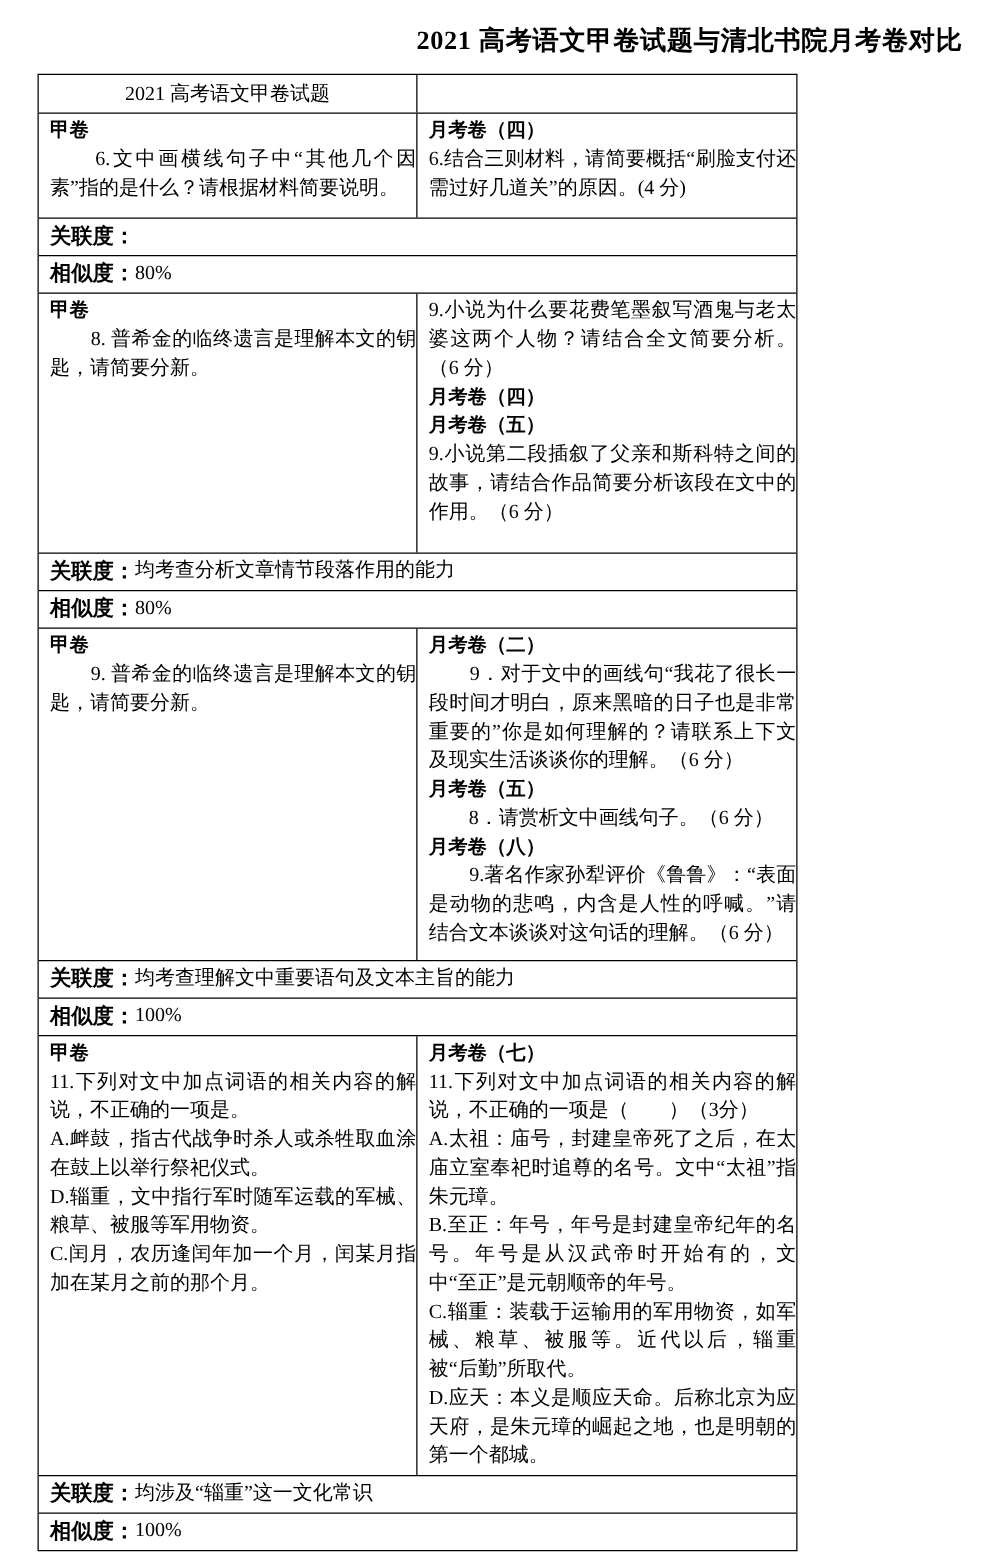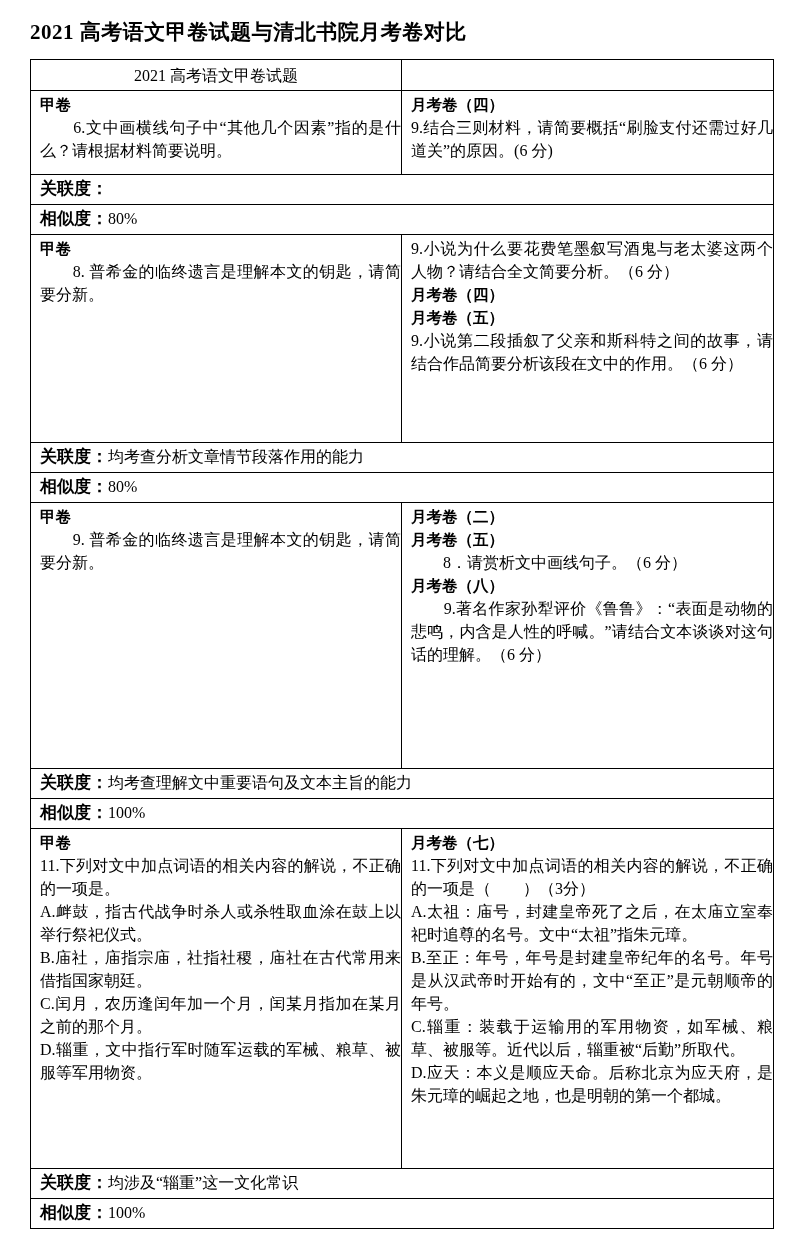"2021 高考语文甲卷试题与清北书院月考卷对比" .doc-title { text-align: left -> right }
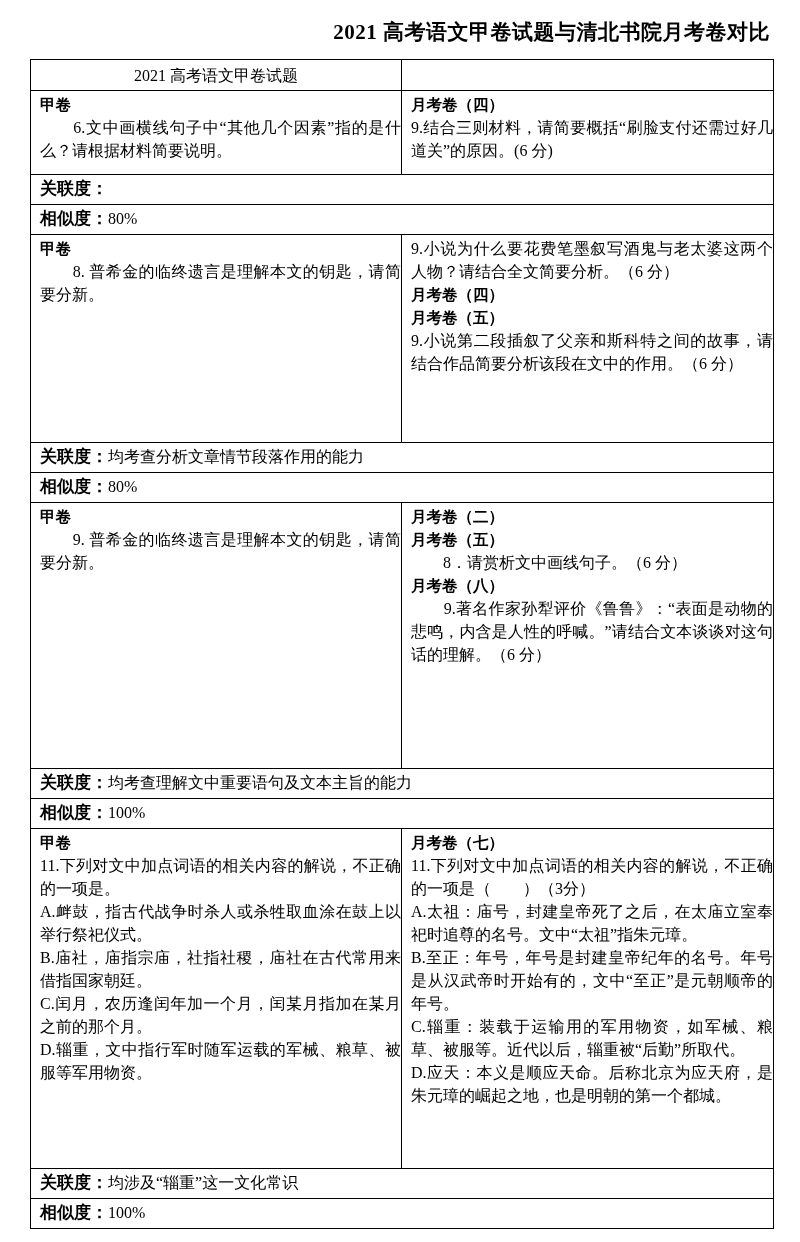"2021 高考语文甲卷试题" .doc-table { width: 744px -> 608px }
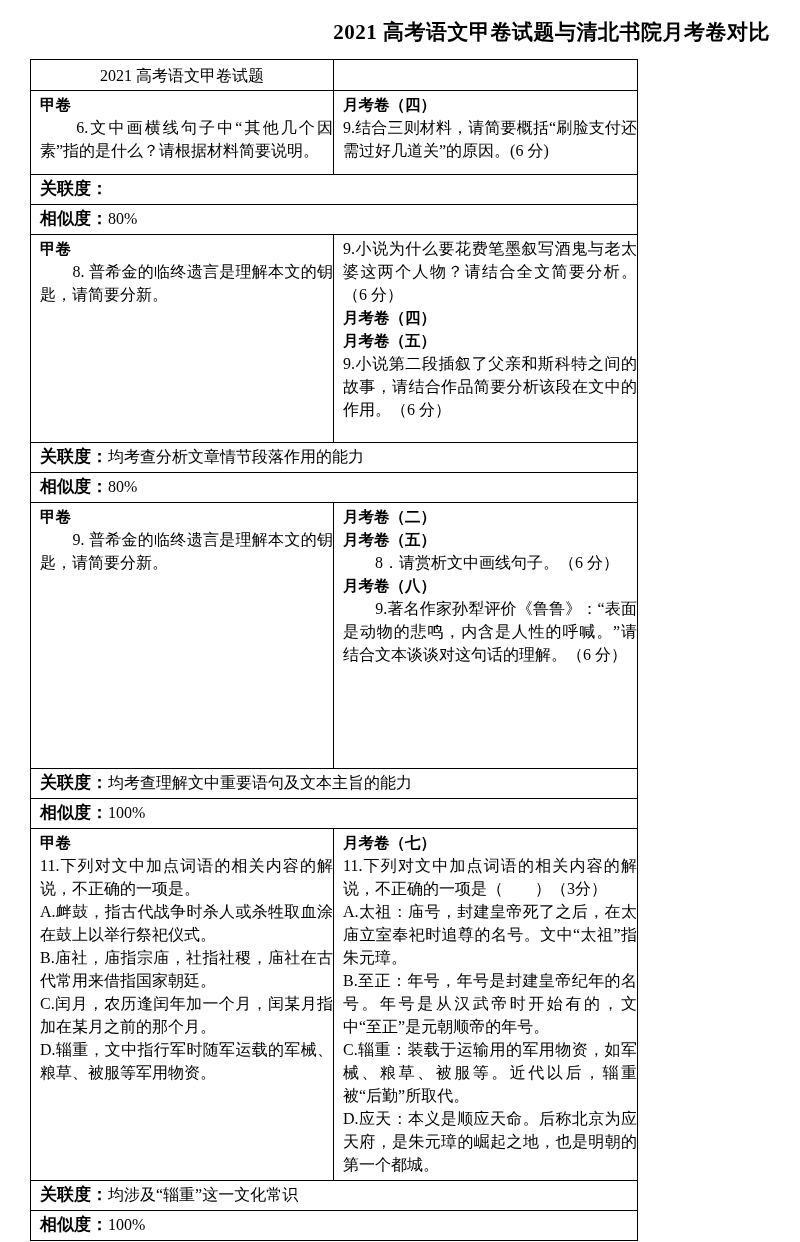"9.结合三则材料，请简要概括“刷脸支付还需过好几道关”的原因。(6 分)" p { text: 9.结合三则材料，请简要概括“刷脸支付还需过好几道关”的原因。(6 -> 6.结合三则材料，请简要概括“刷脸支付还需过好几道关”的原因。(4 }
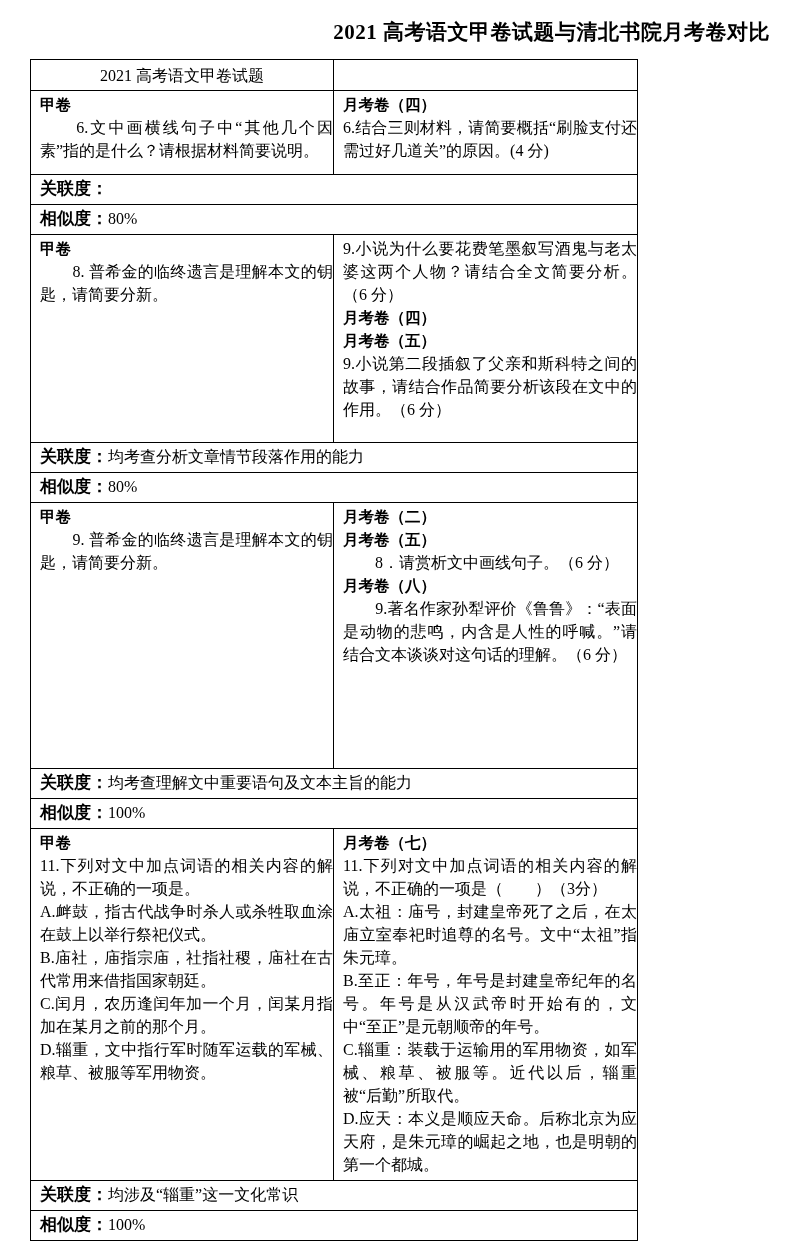"9．对于文中的画线句“我花了很长一段时间才明白，原来黑暗的日子也是非常重要的”你" p { html: none -> <p> 9．对于文中的画线句“我花了很长一段时间才明白，原来黑暗的日子也是非常重要的”你是如何理解的？请联系上下文及现实生活谈谈你的理解。（6 分）</p> }
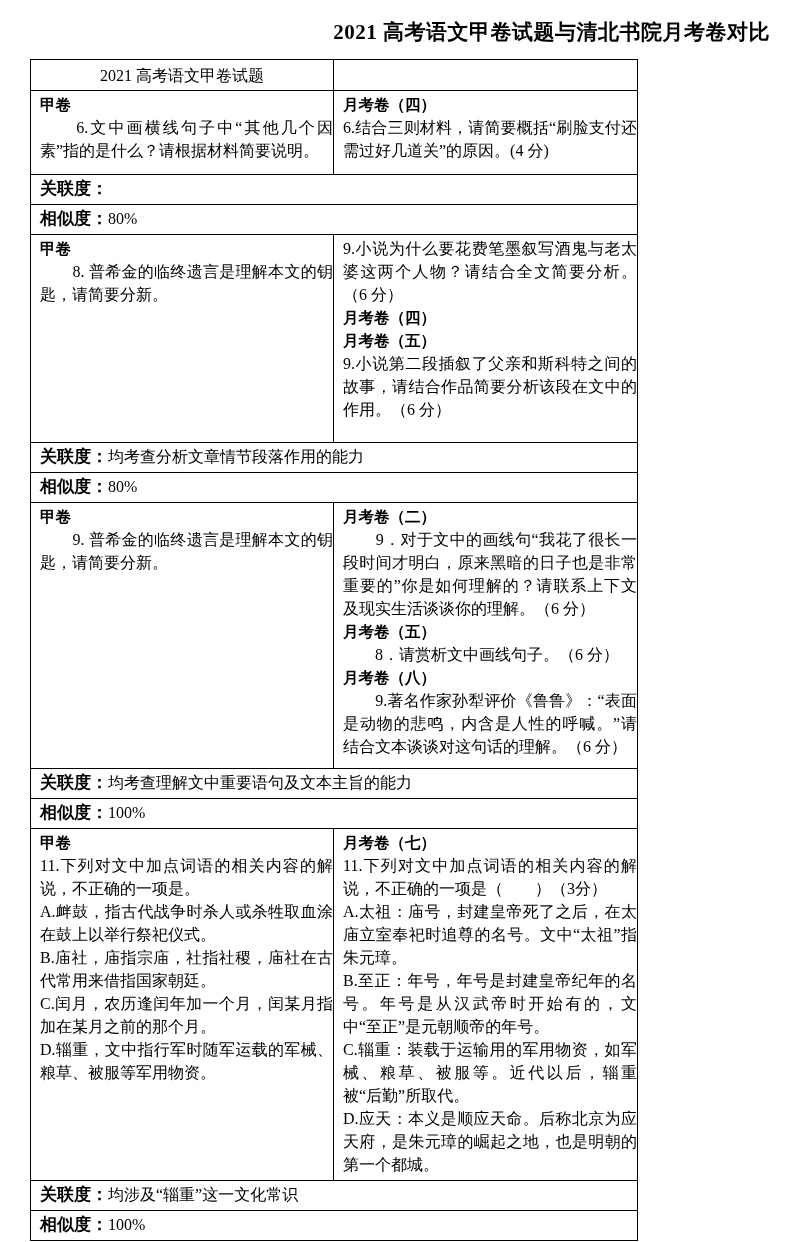"B.庙社，庙指宗庙，社指社稷，庙社在古代常用来借指国家朝廷。" p { html: <p>B.庙社，庙指宗庙，社指社稷，庙社在古代常用来借指国家朝廷。</p> -> none }
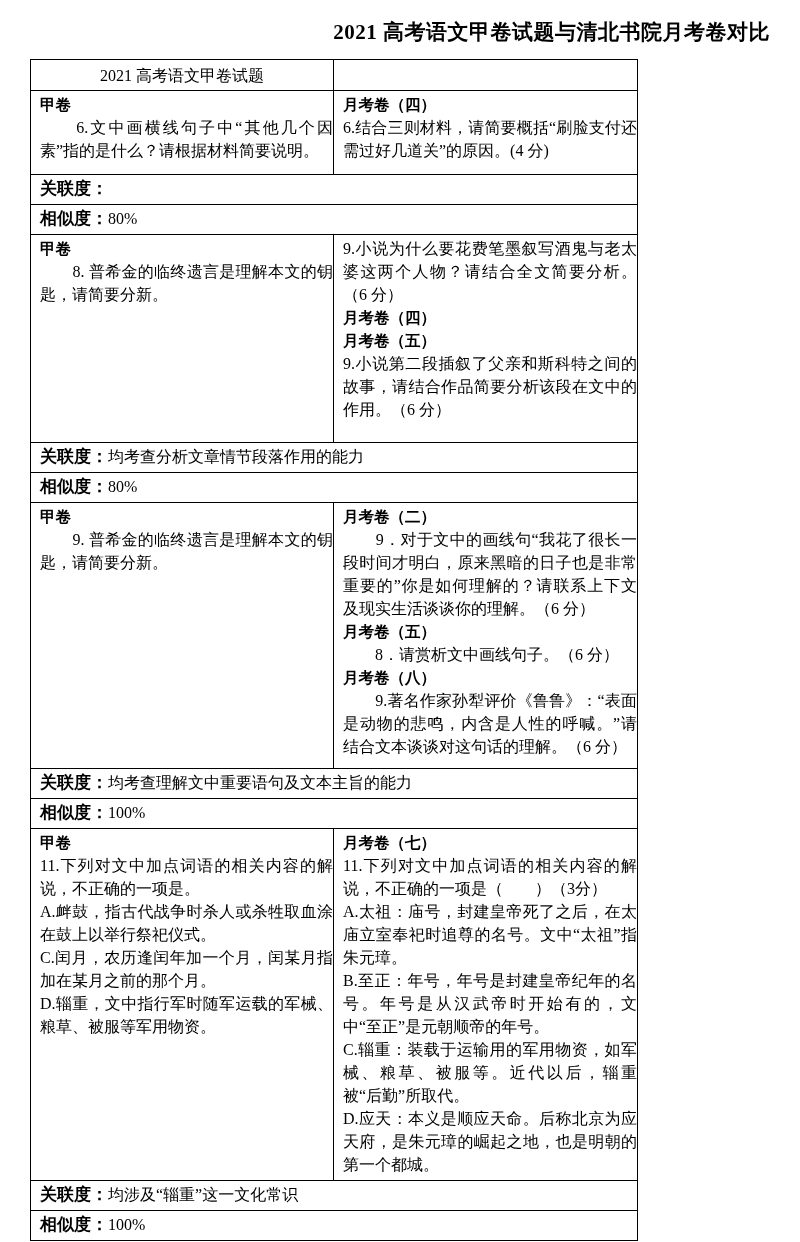"C.闰月，农历逢闰年加一个月，闰某月指加在某月之前的那个月。" p { order: before "D.辎重，文中指行军时随军运载的军械、粮草、被服等军用物资。" -> after "D.辎重，文中指行军时随军运载的军械、粮草、被服等军用物资。" }
